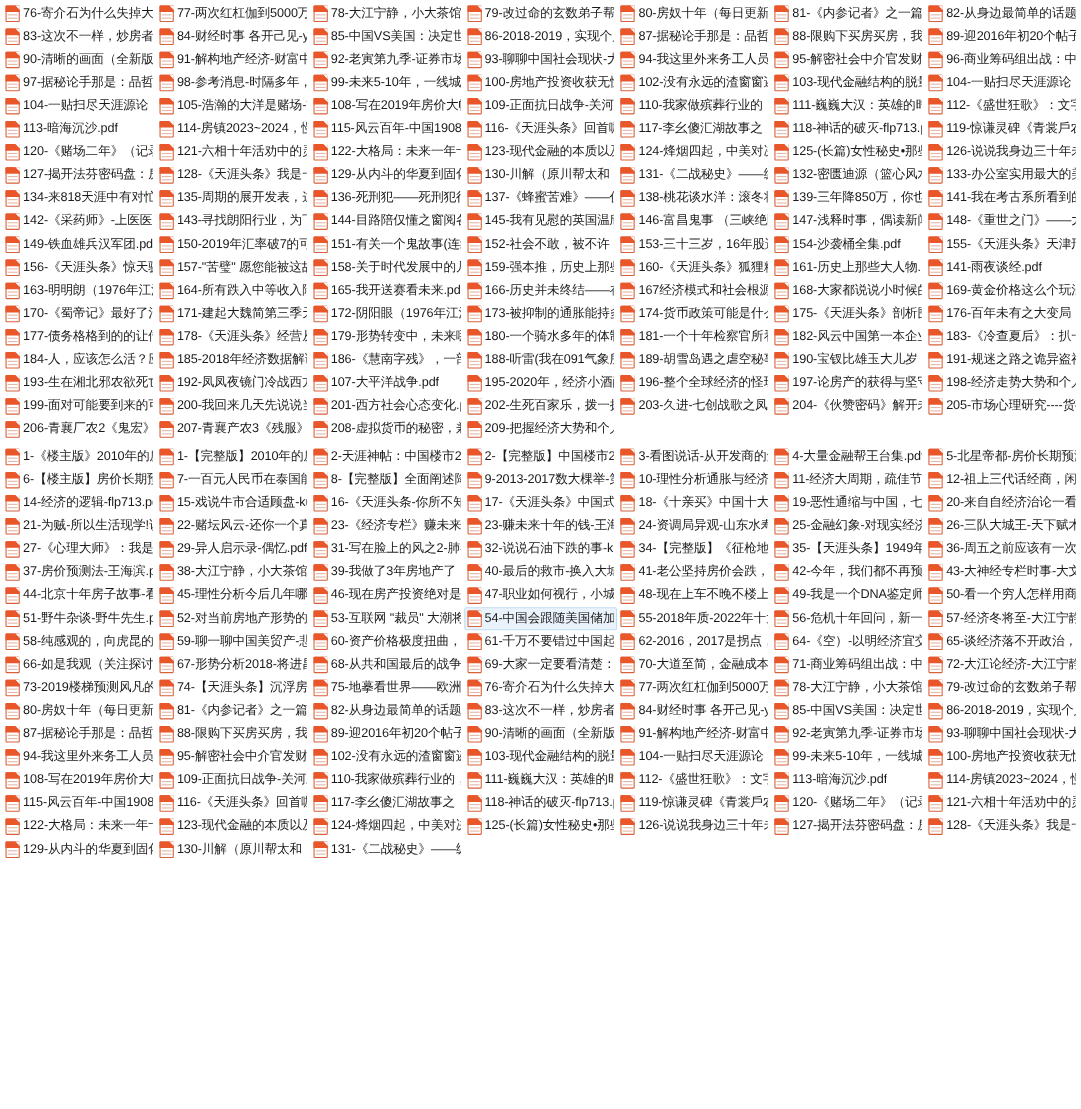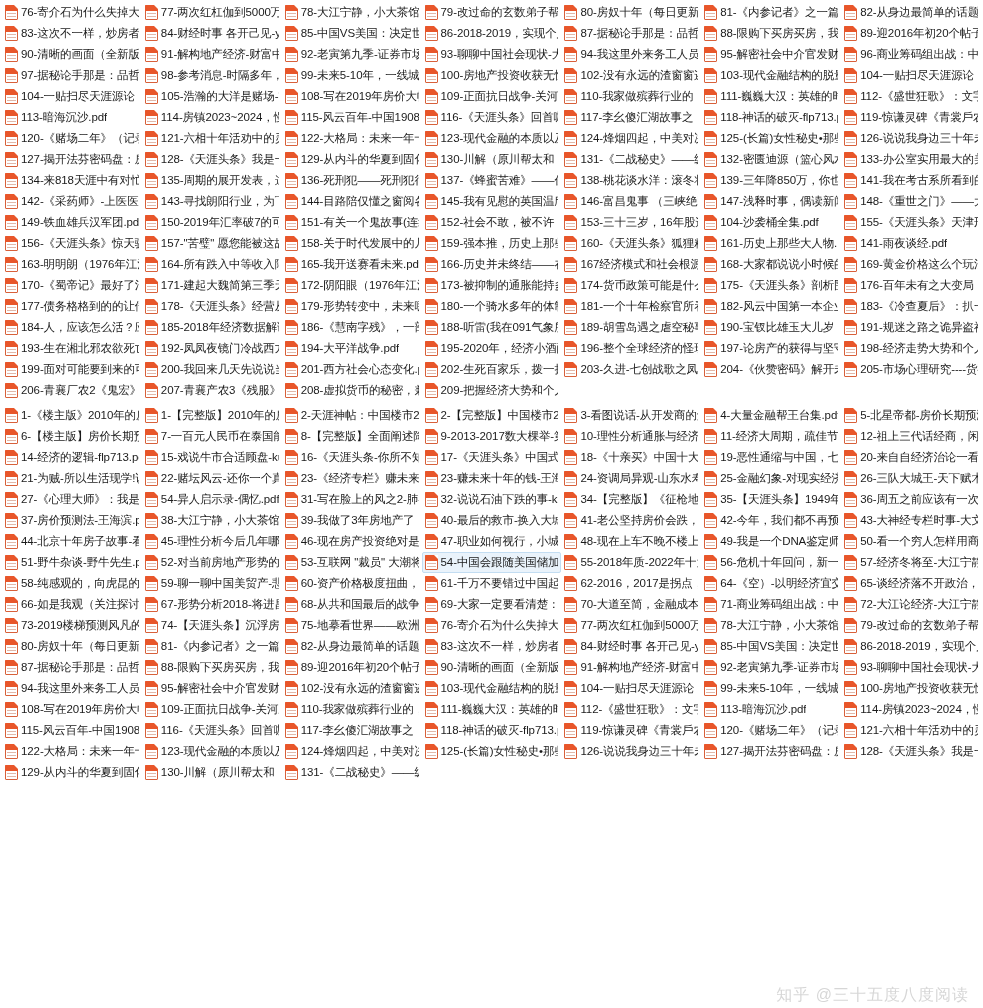"104-沙袭桶全集.pdf" span.fname { text: 104- -> 154- }
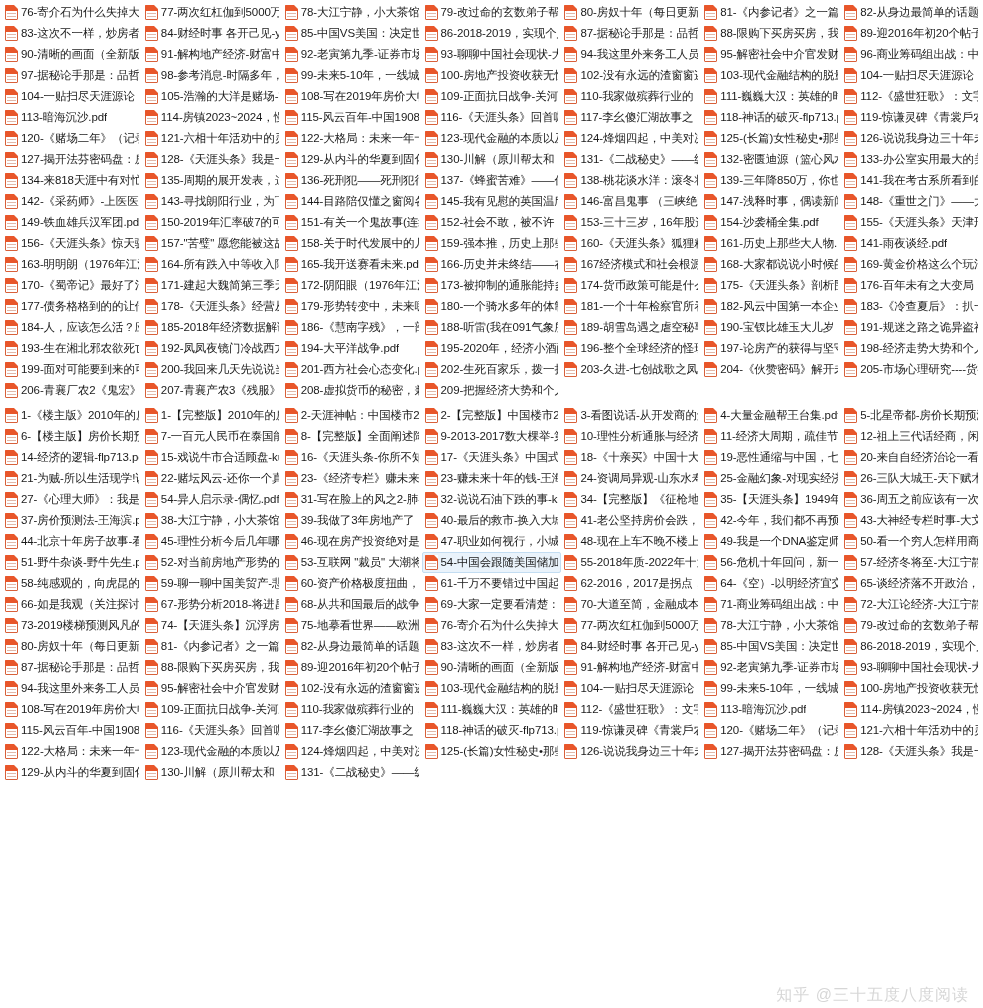"194-大平洋战争.pdf" span.fname { text: 194- -> 107- }
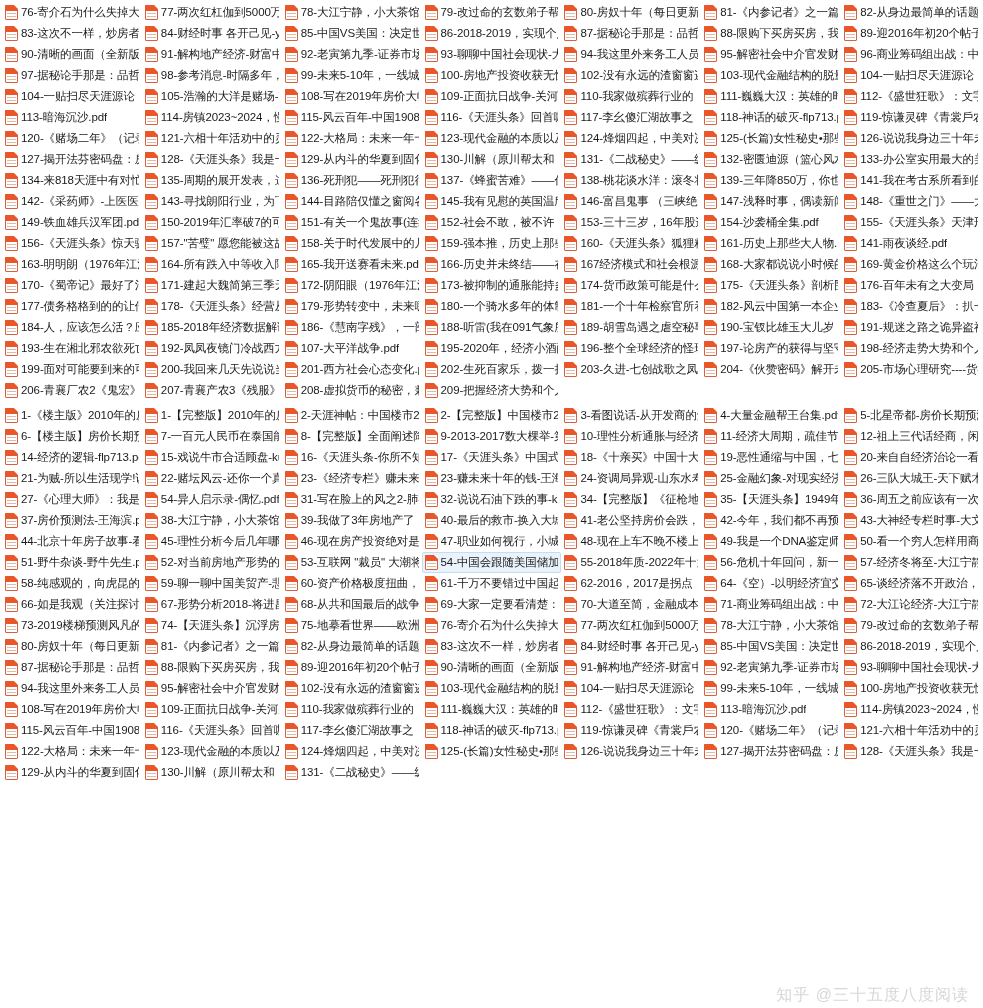"54-异人启示录-偶忆.pdf" span.fname { text: 54- -> 29- }
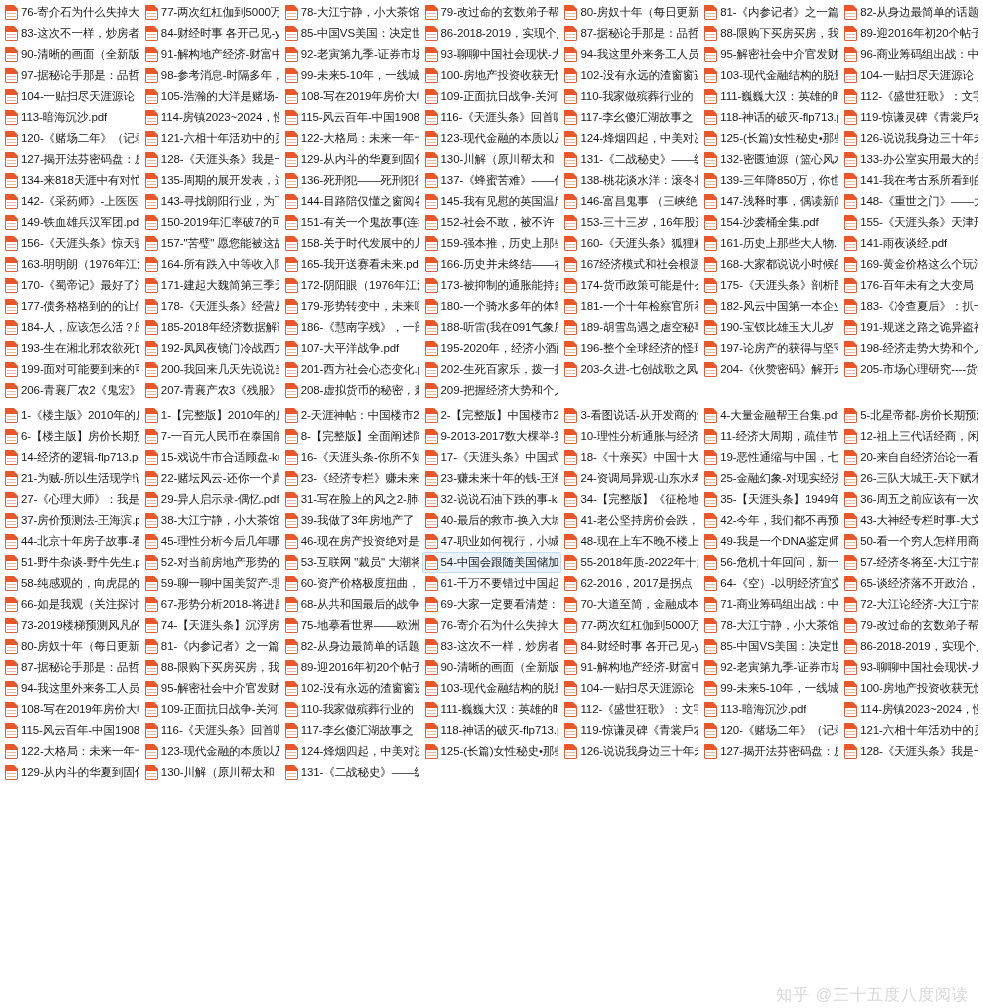"知乎 @三十五度八度阅读" div.watermark { html: <div>知乎 @三十五度八度阅读</div> -> none }
